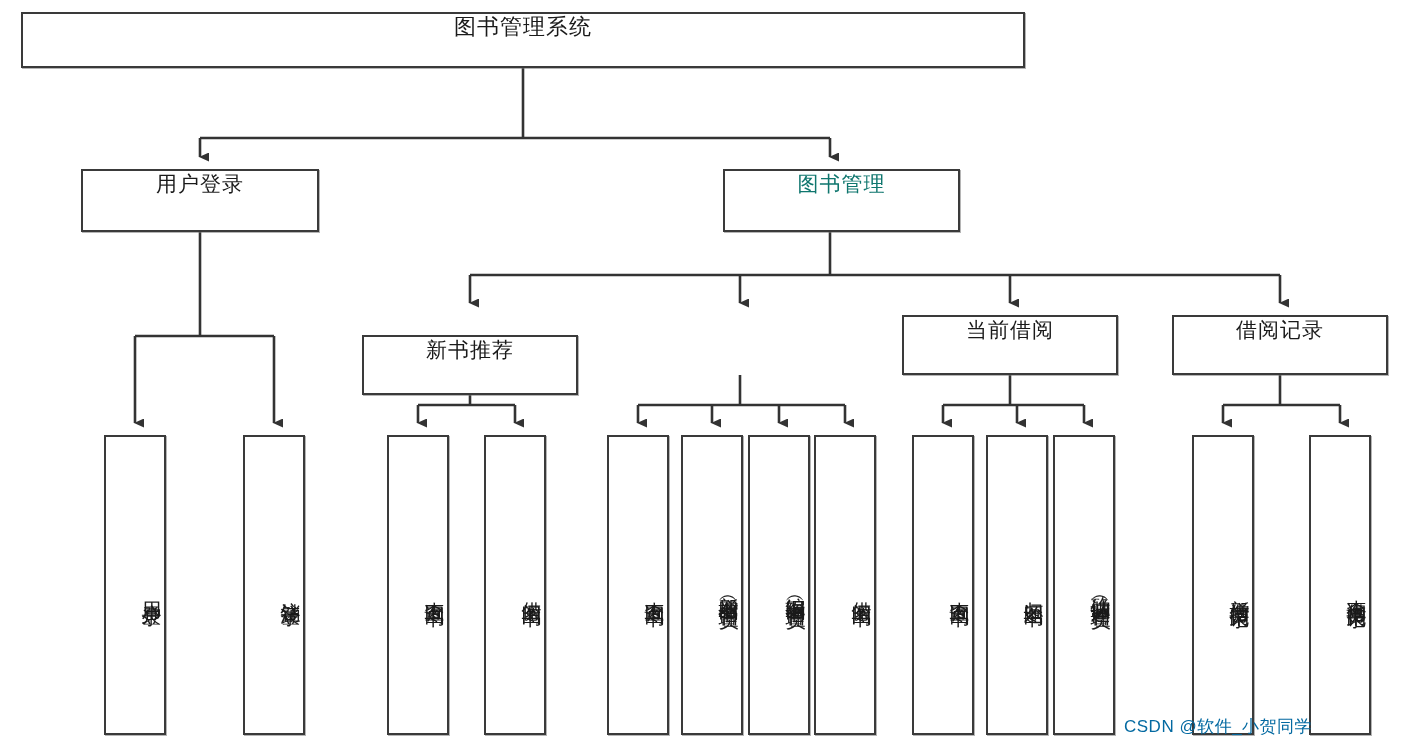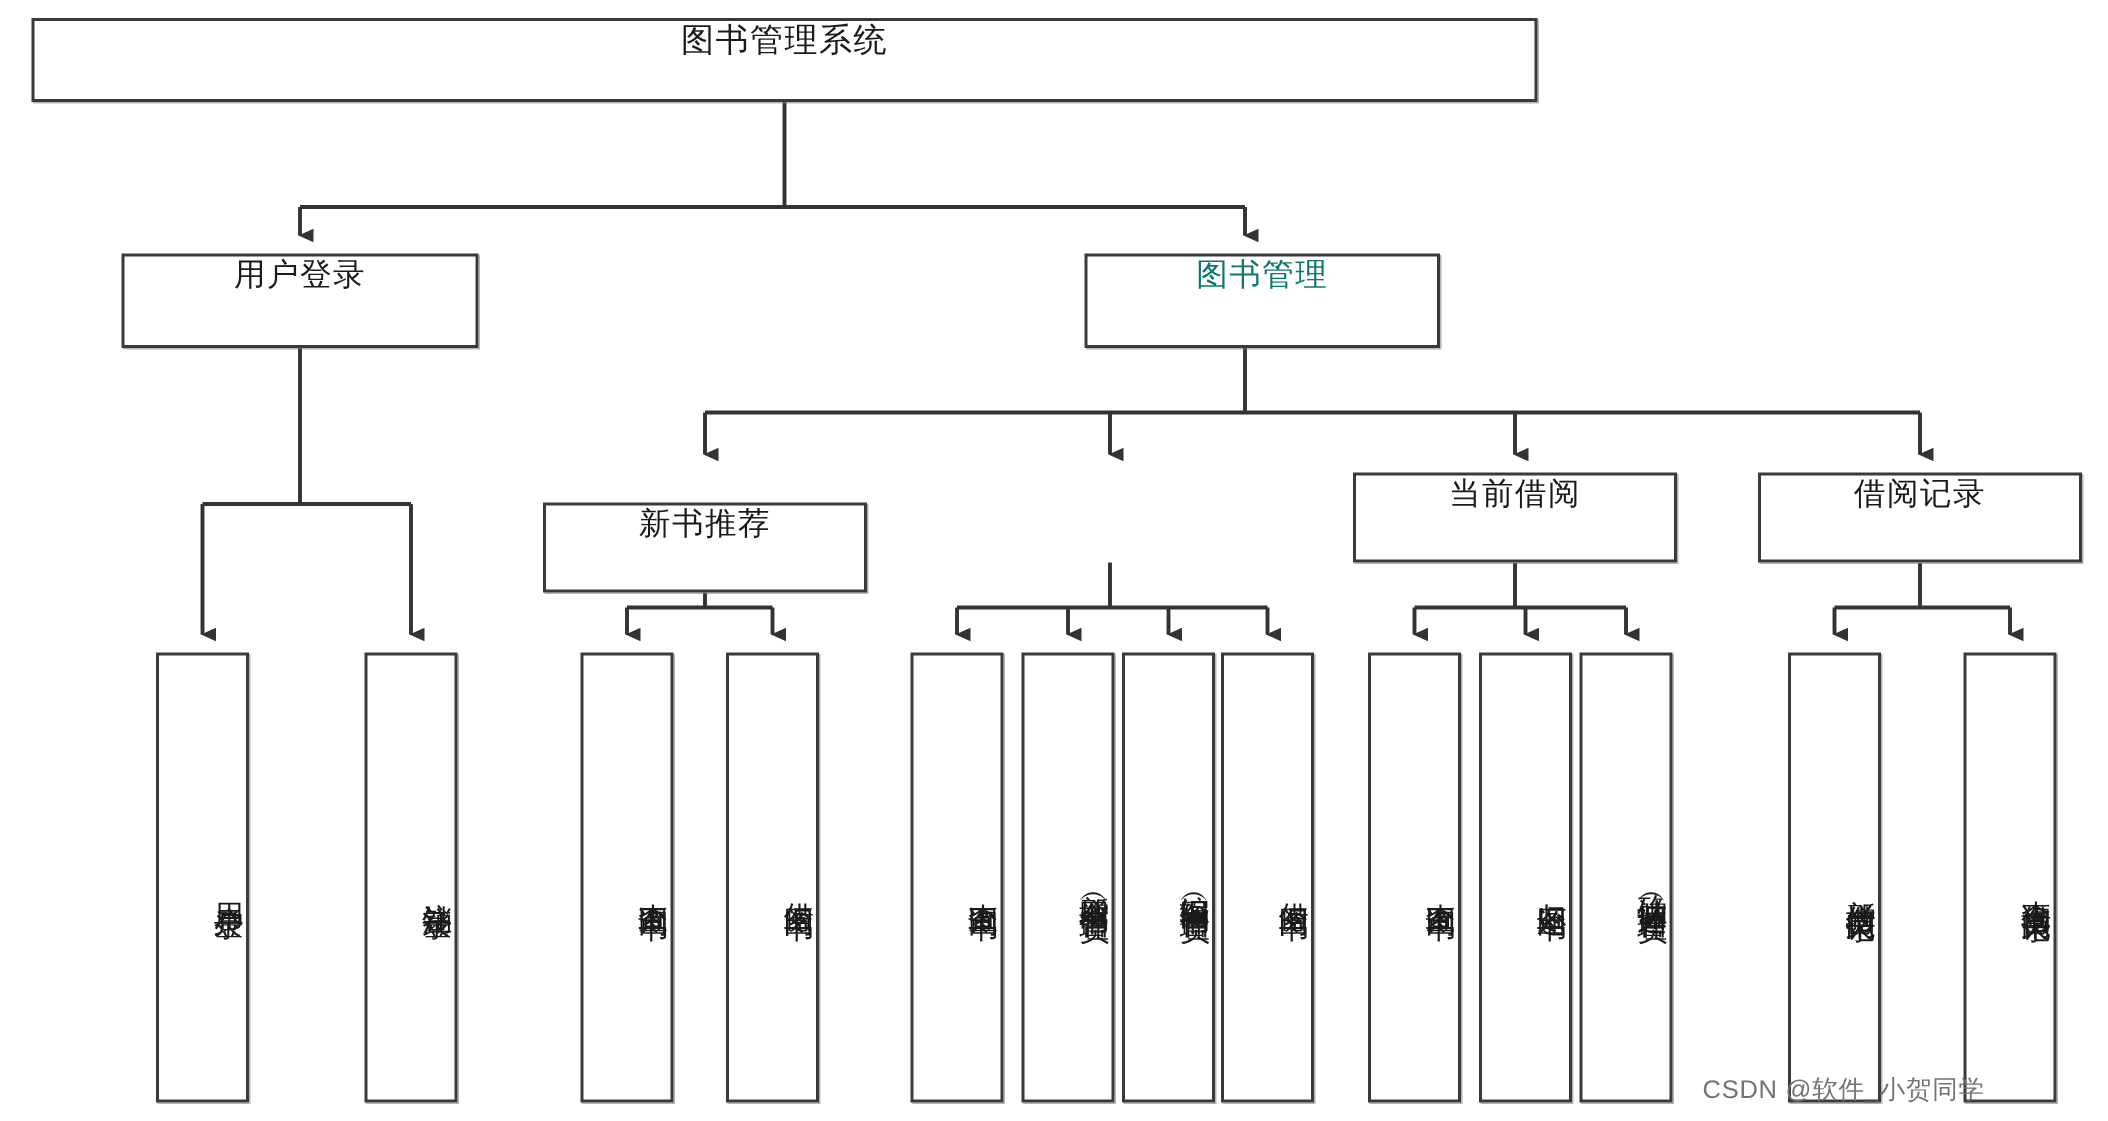"CSDN @软件_小贺同学" div.watermark { color: #737373 -> #0369a1; margin-left: 11px -> none }
